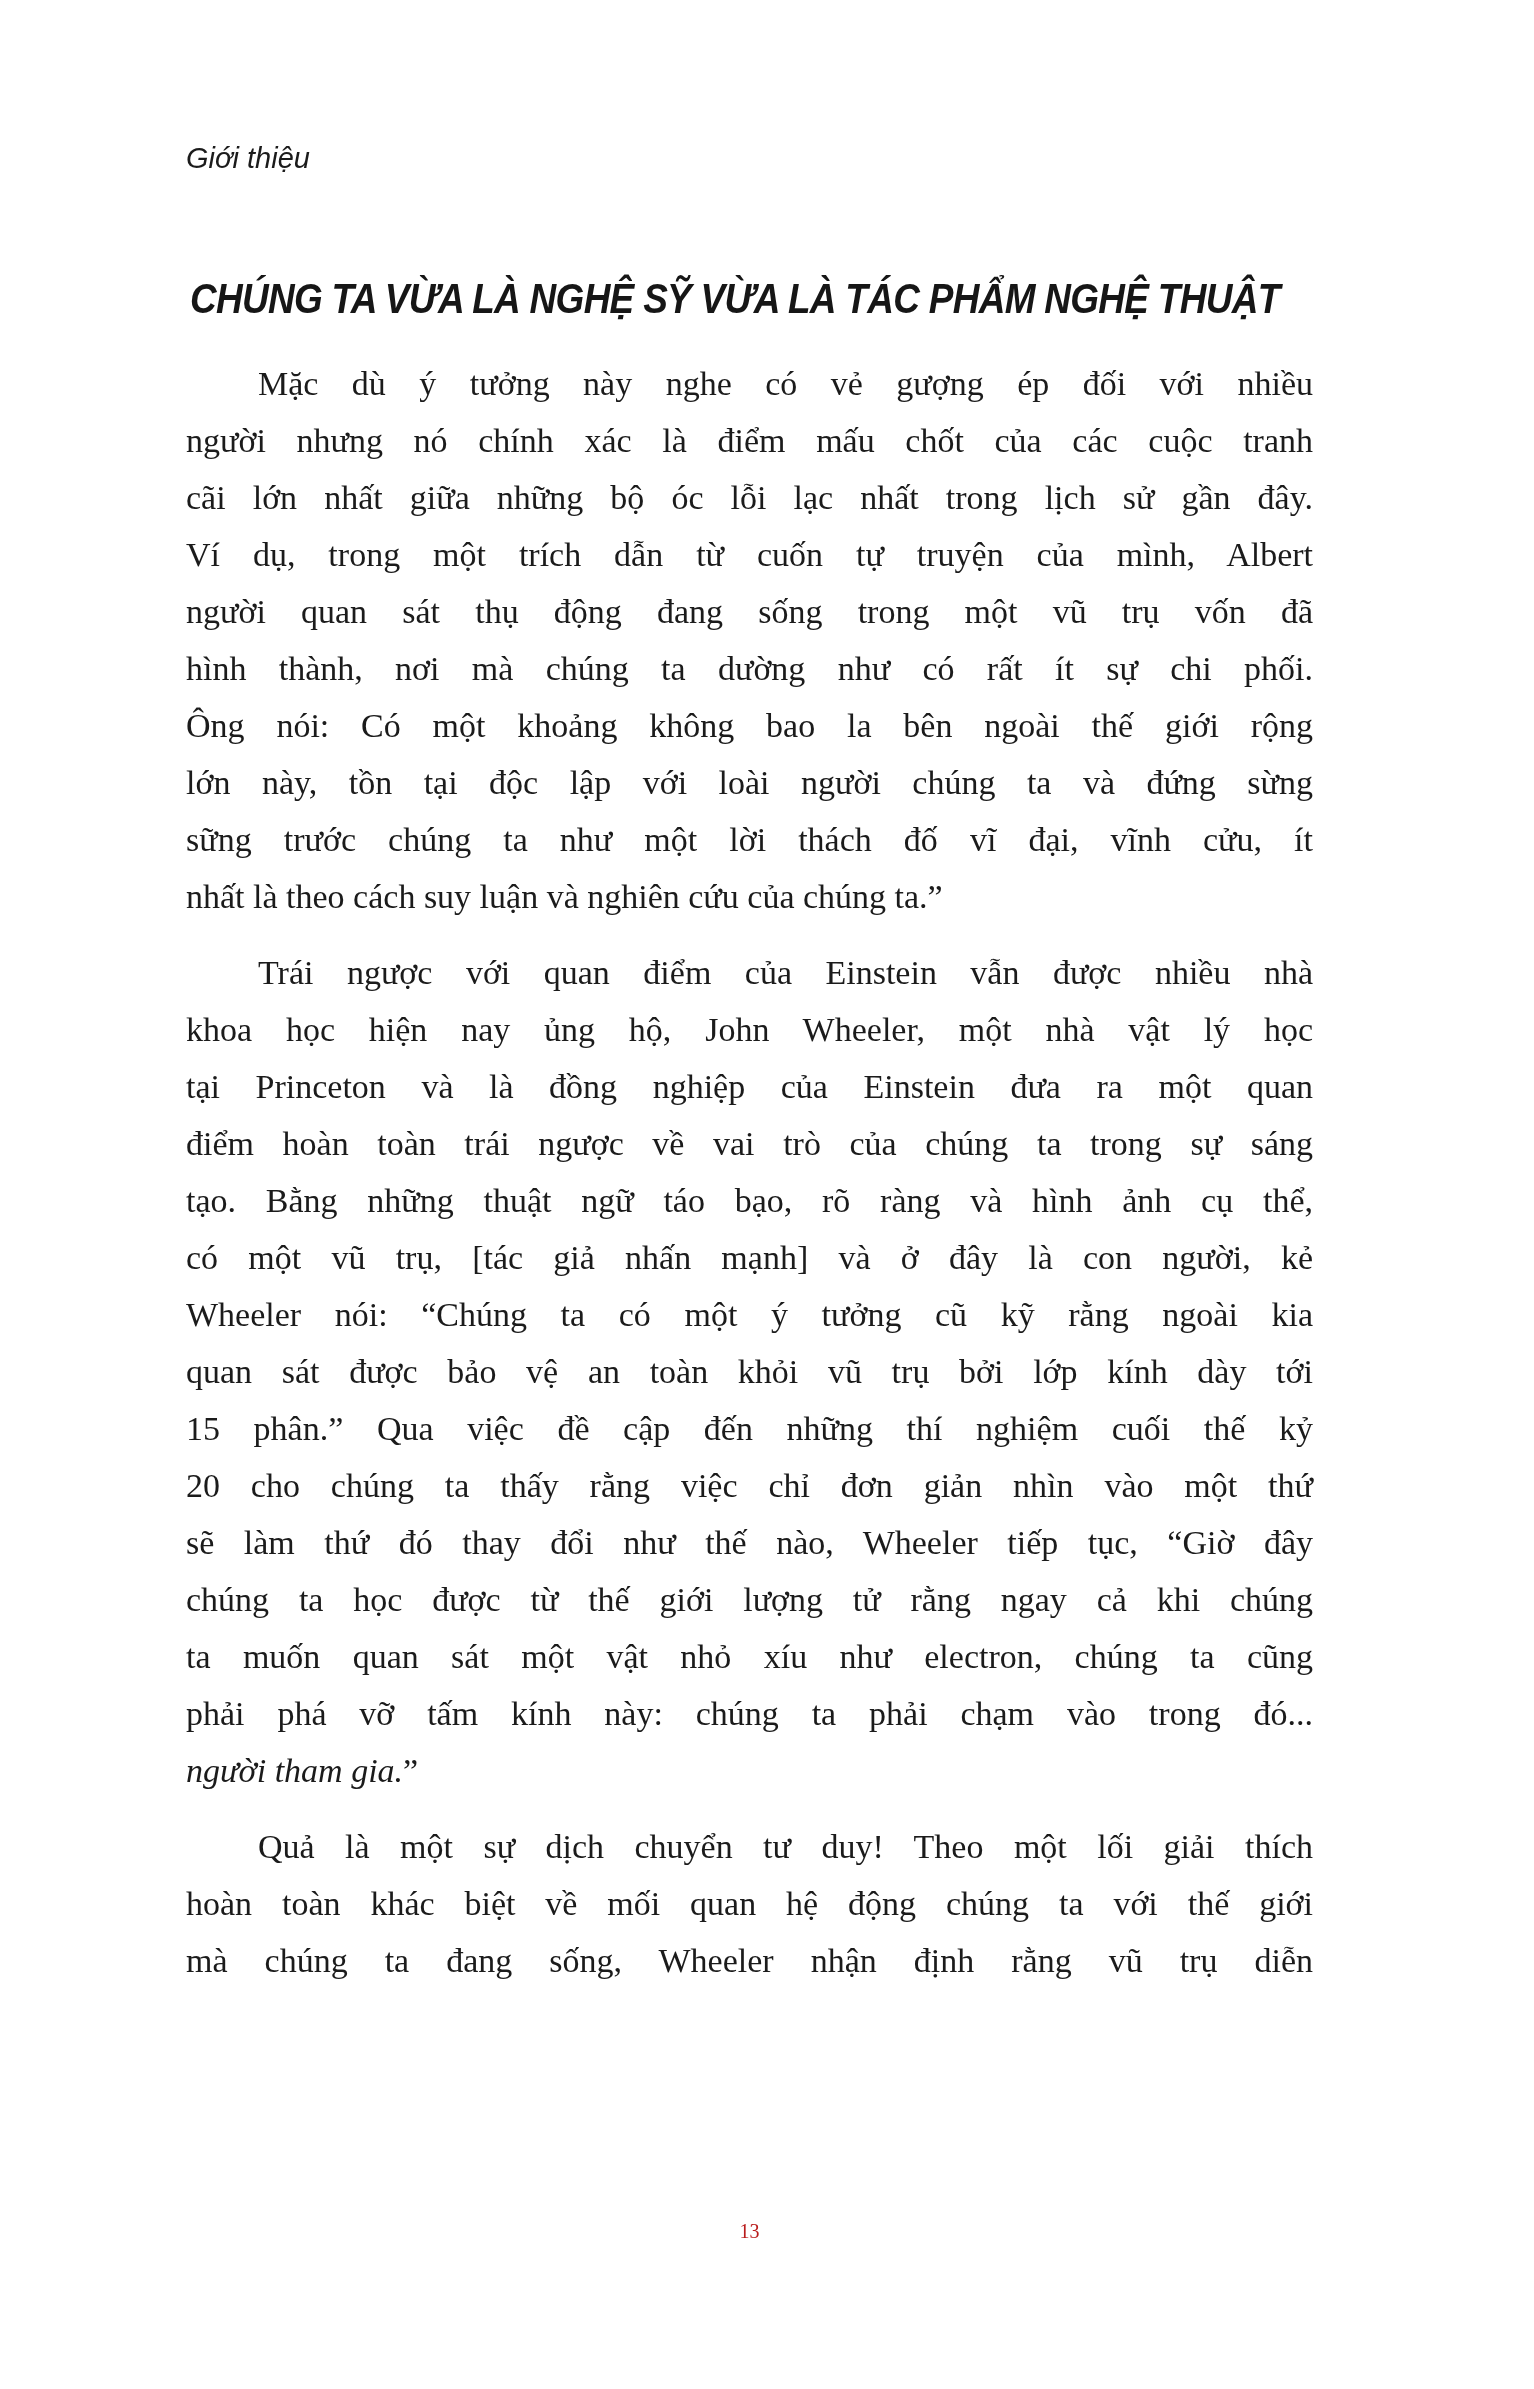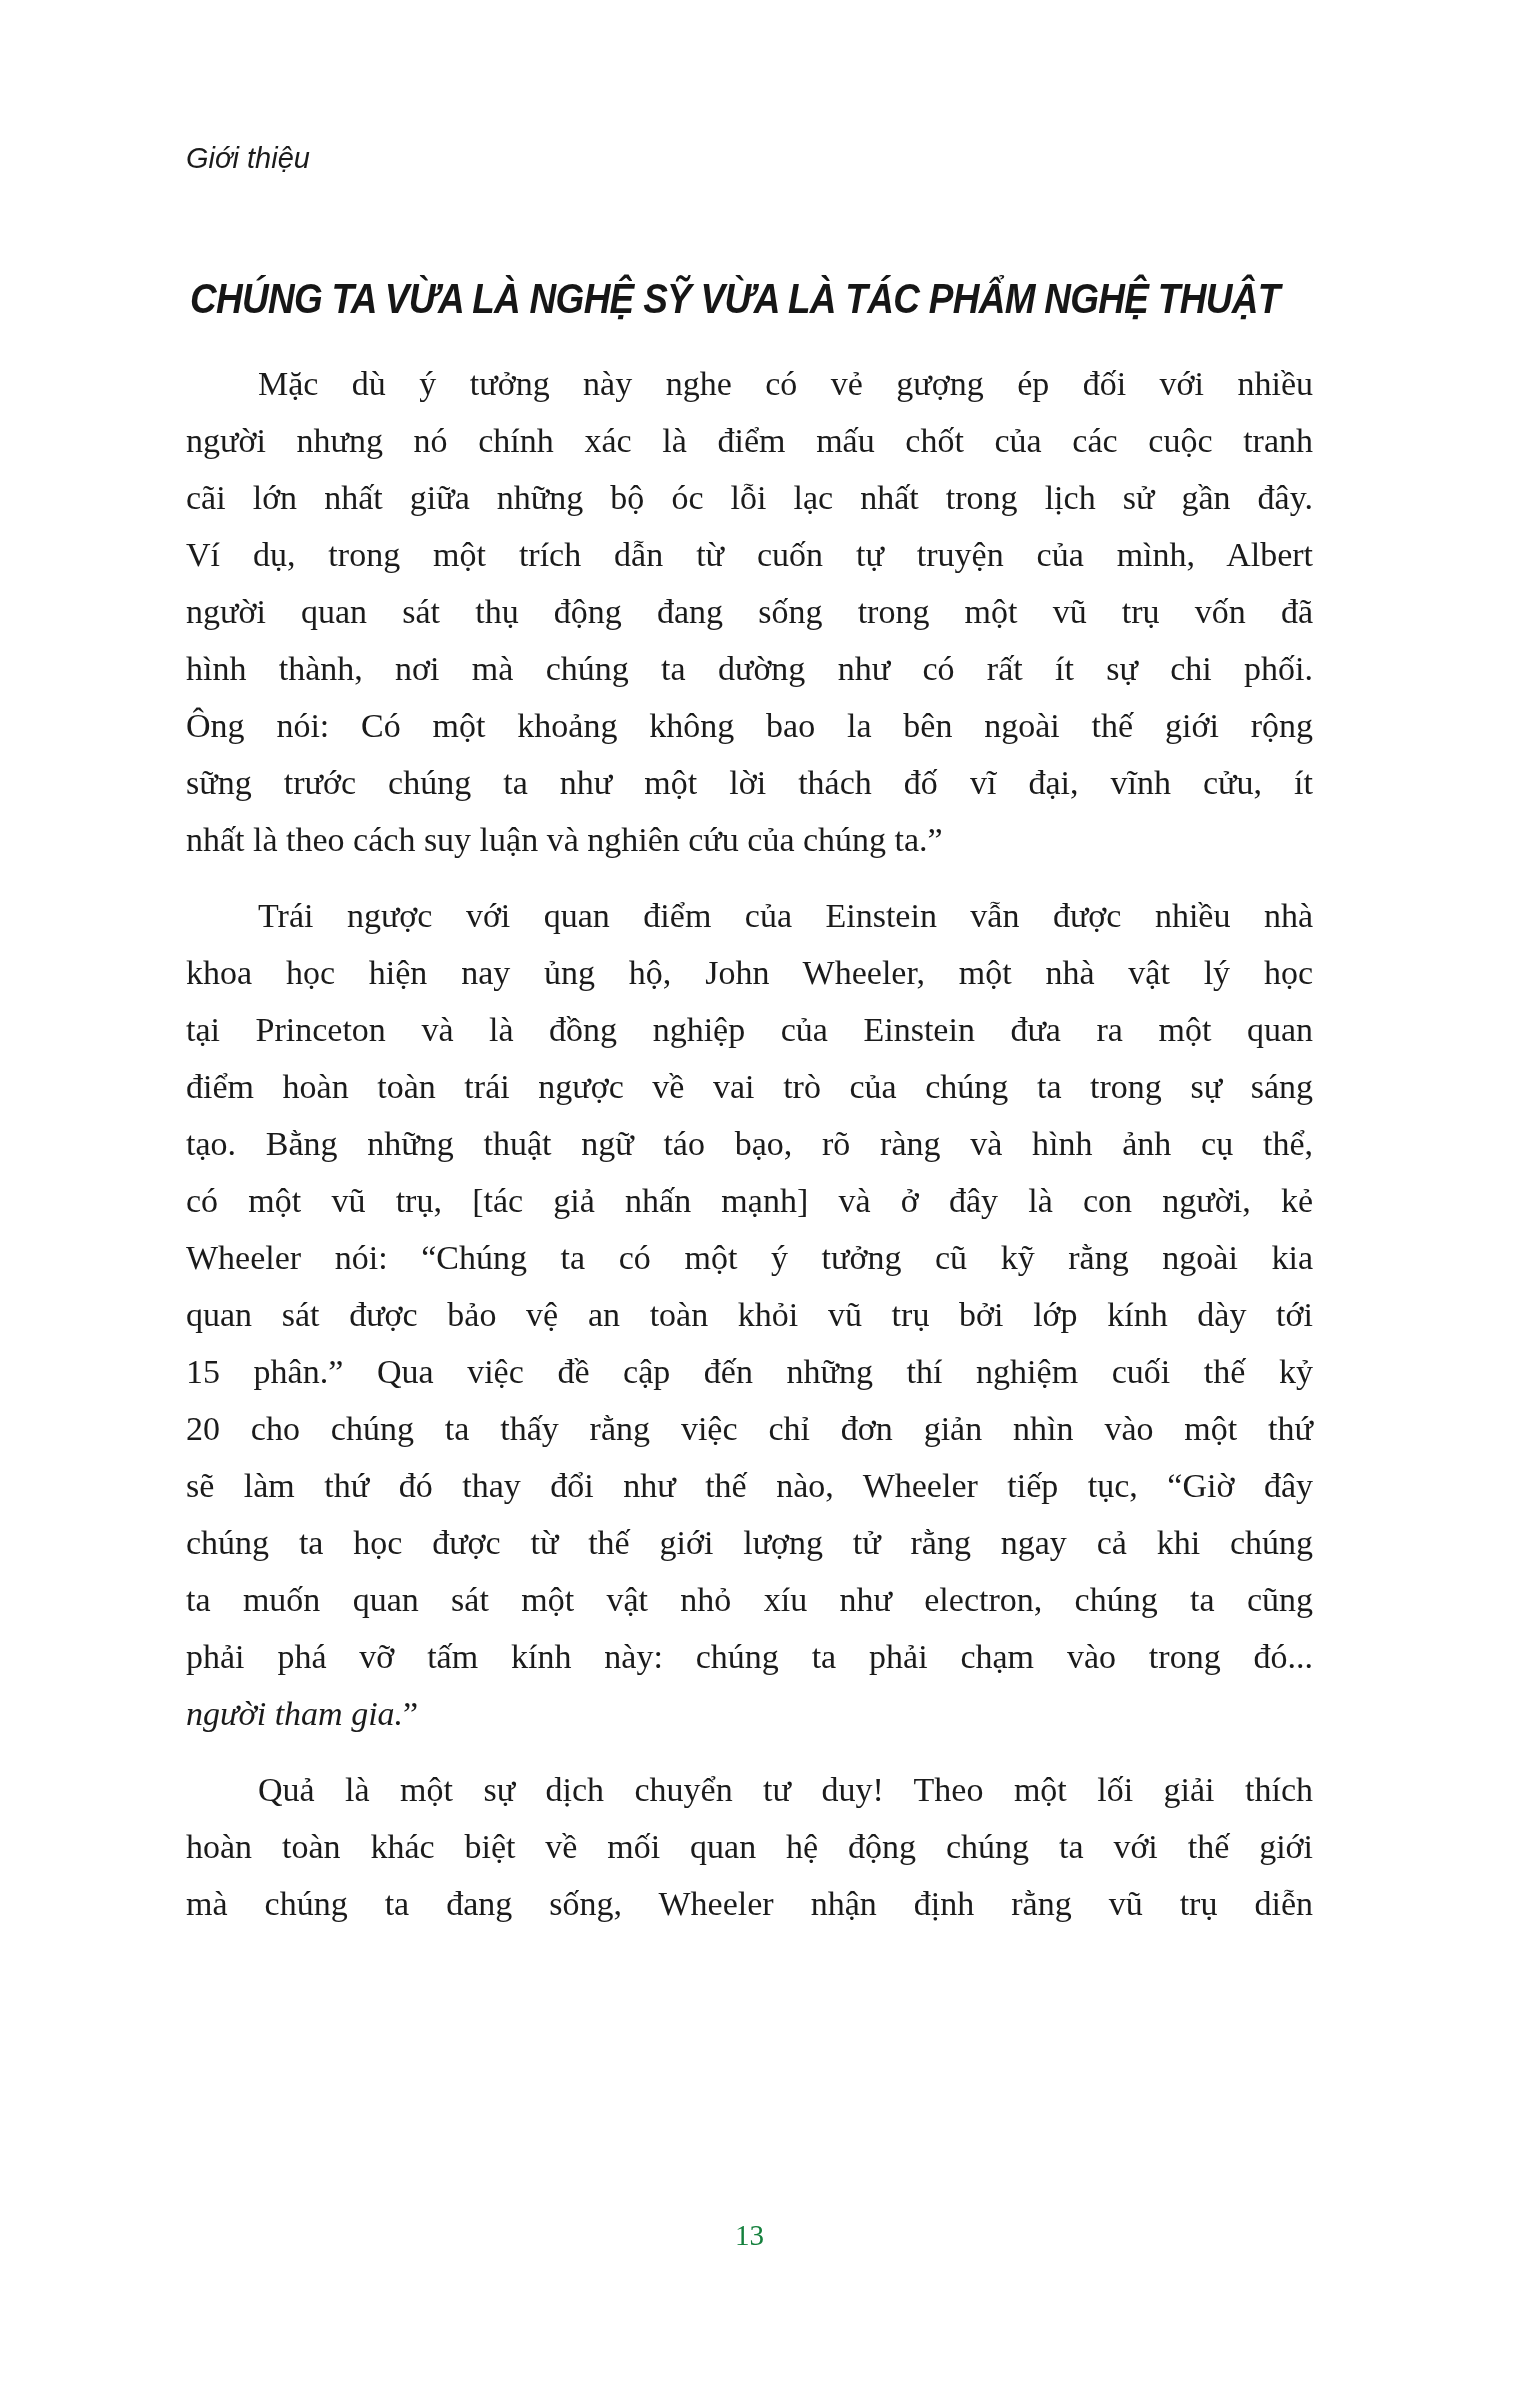"lớn này, tồn tại độc" div.line { html: none -> <div><span>lớn này, tồn tại độc lập với loài người chúng ta và đứng sừng</span></div> }
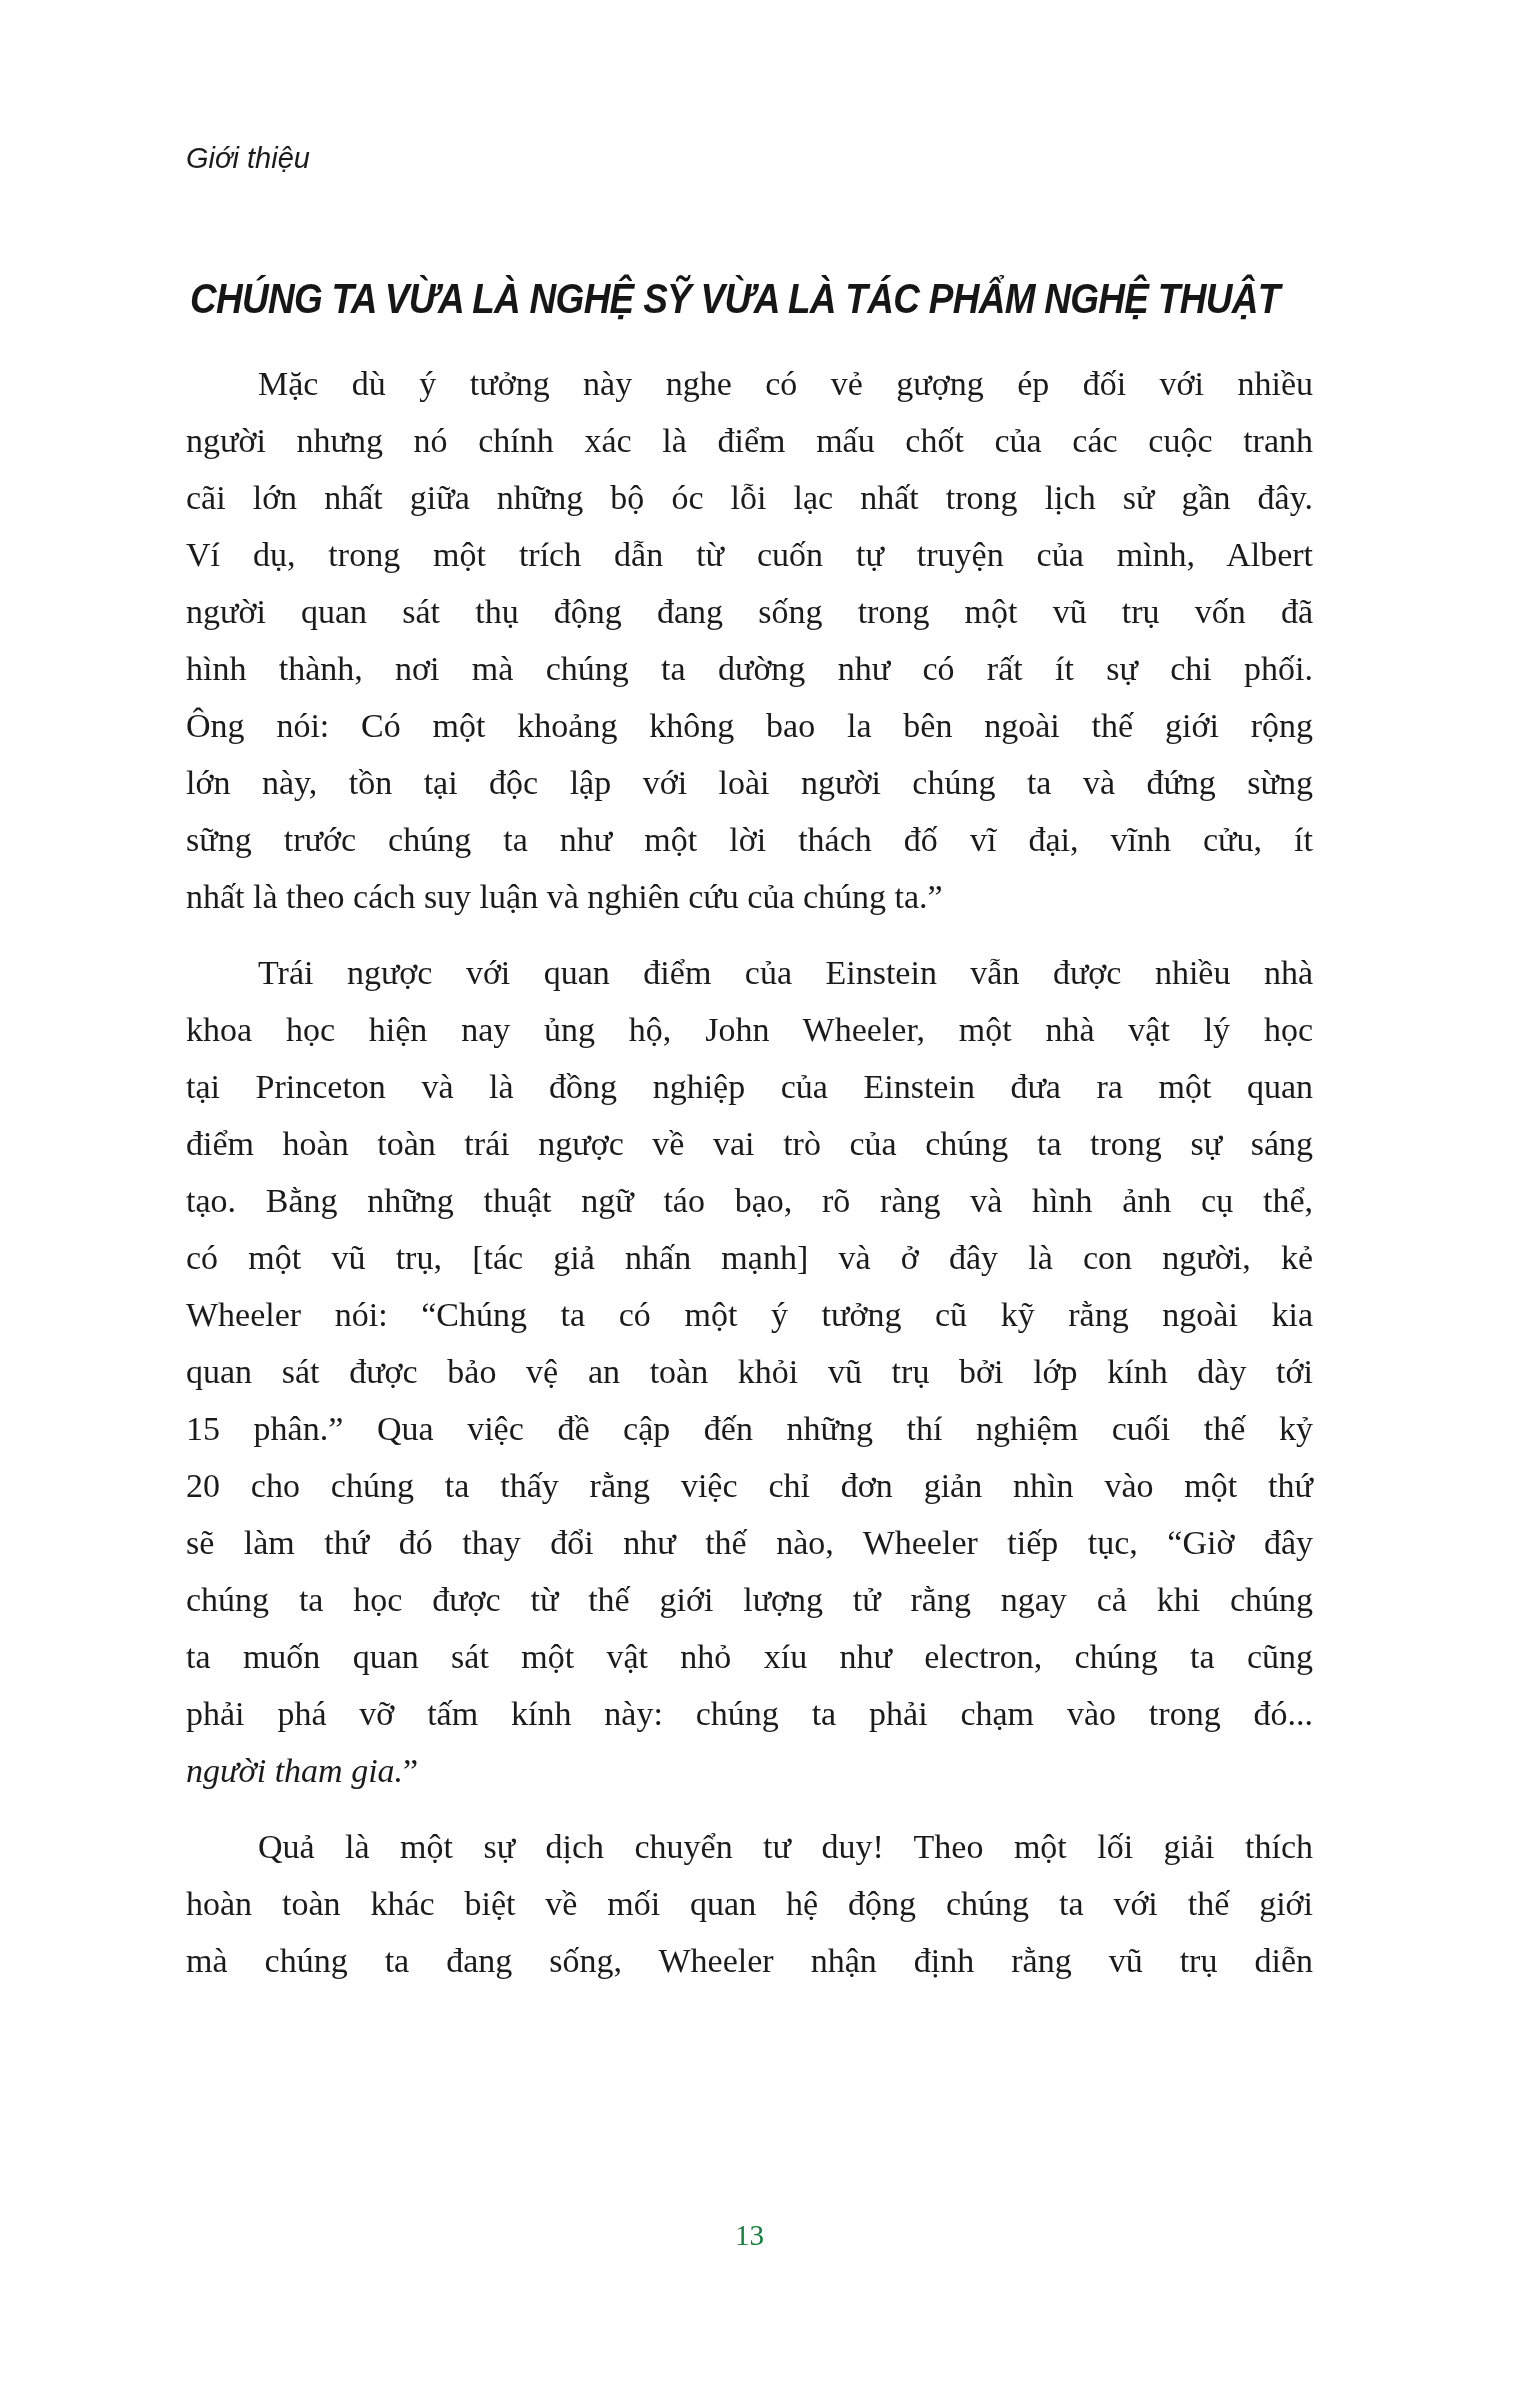"13" .page-number { color: #15803d -> #b91c1c; font-size: 29px -> 20px }
